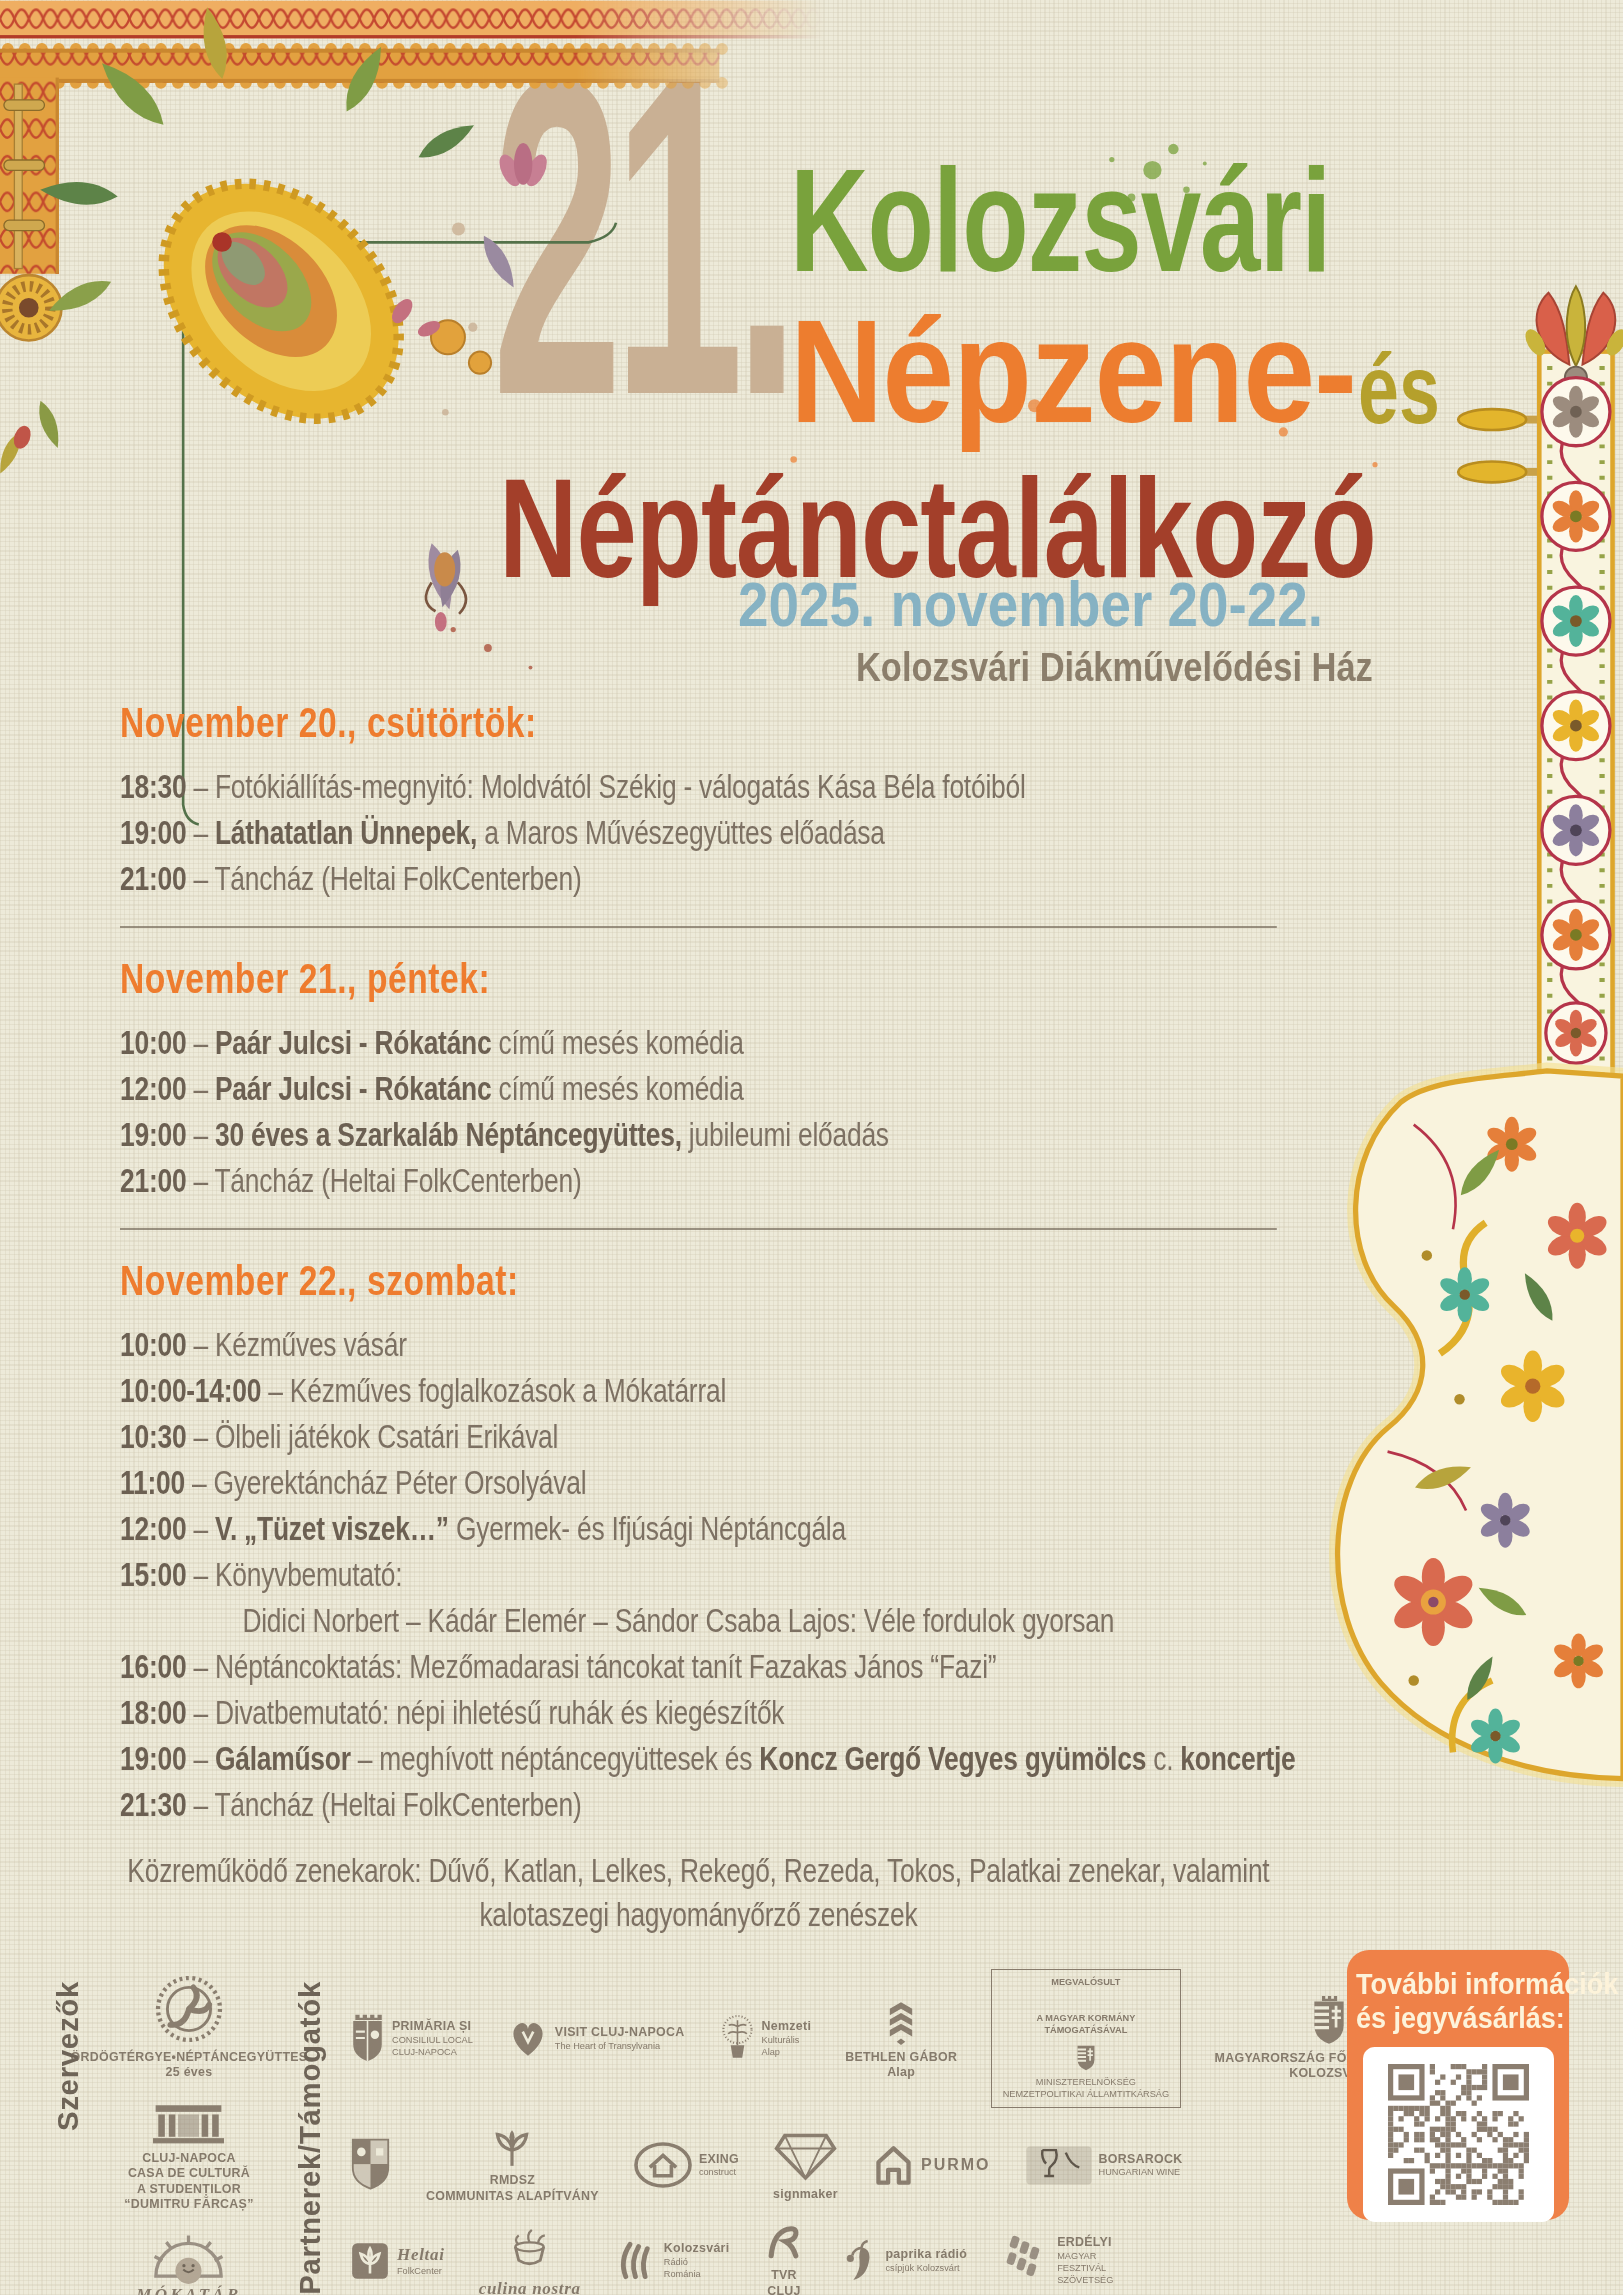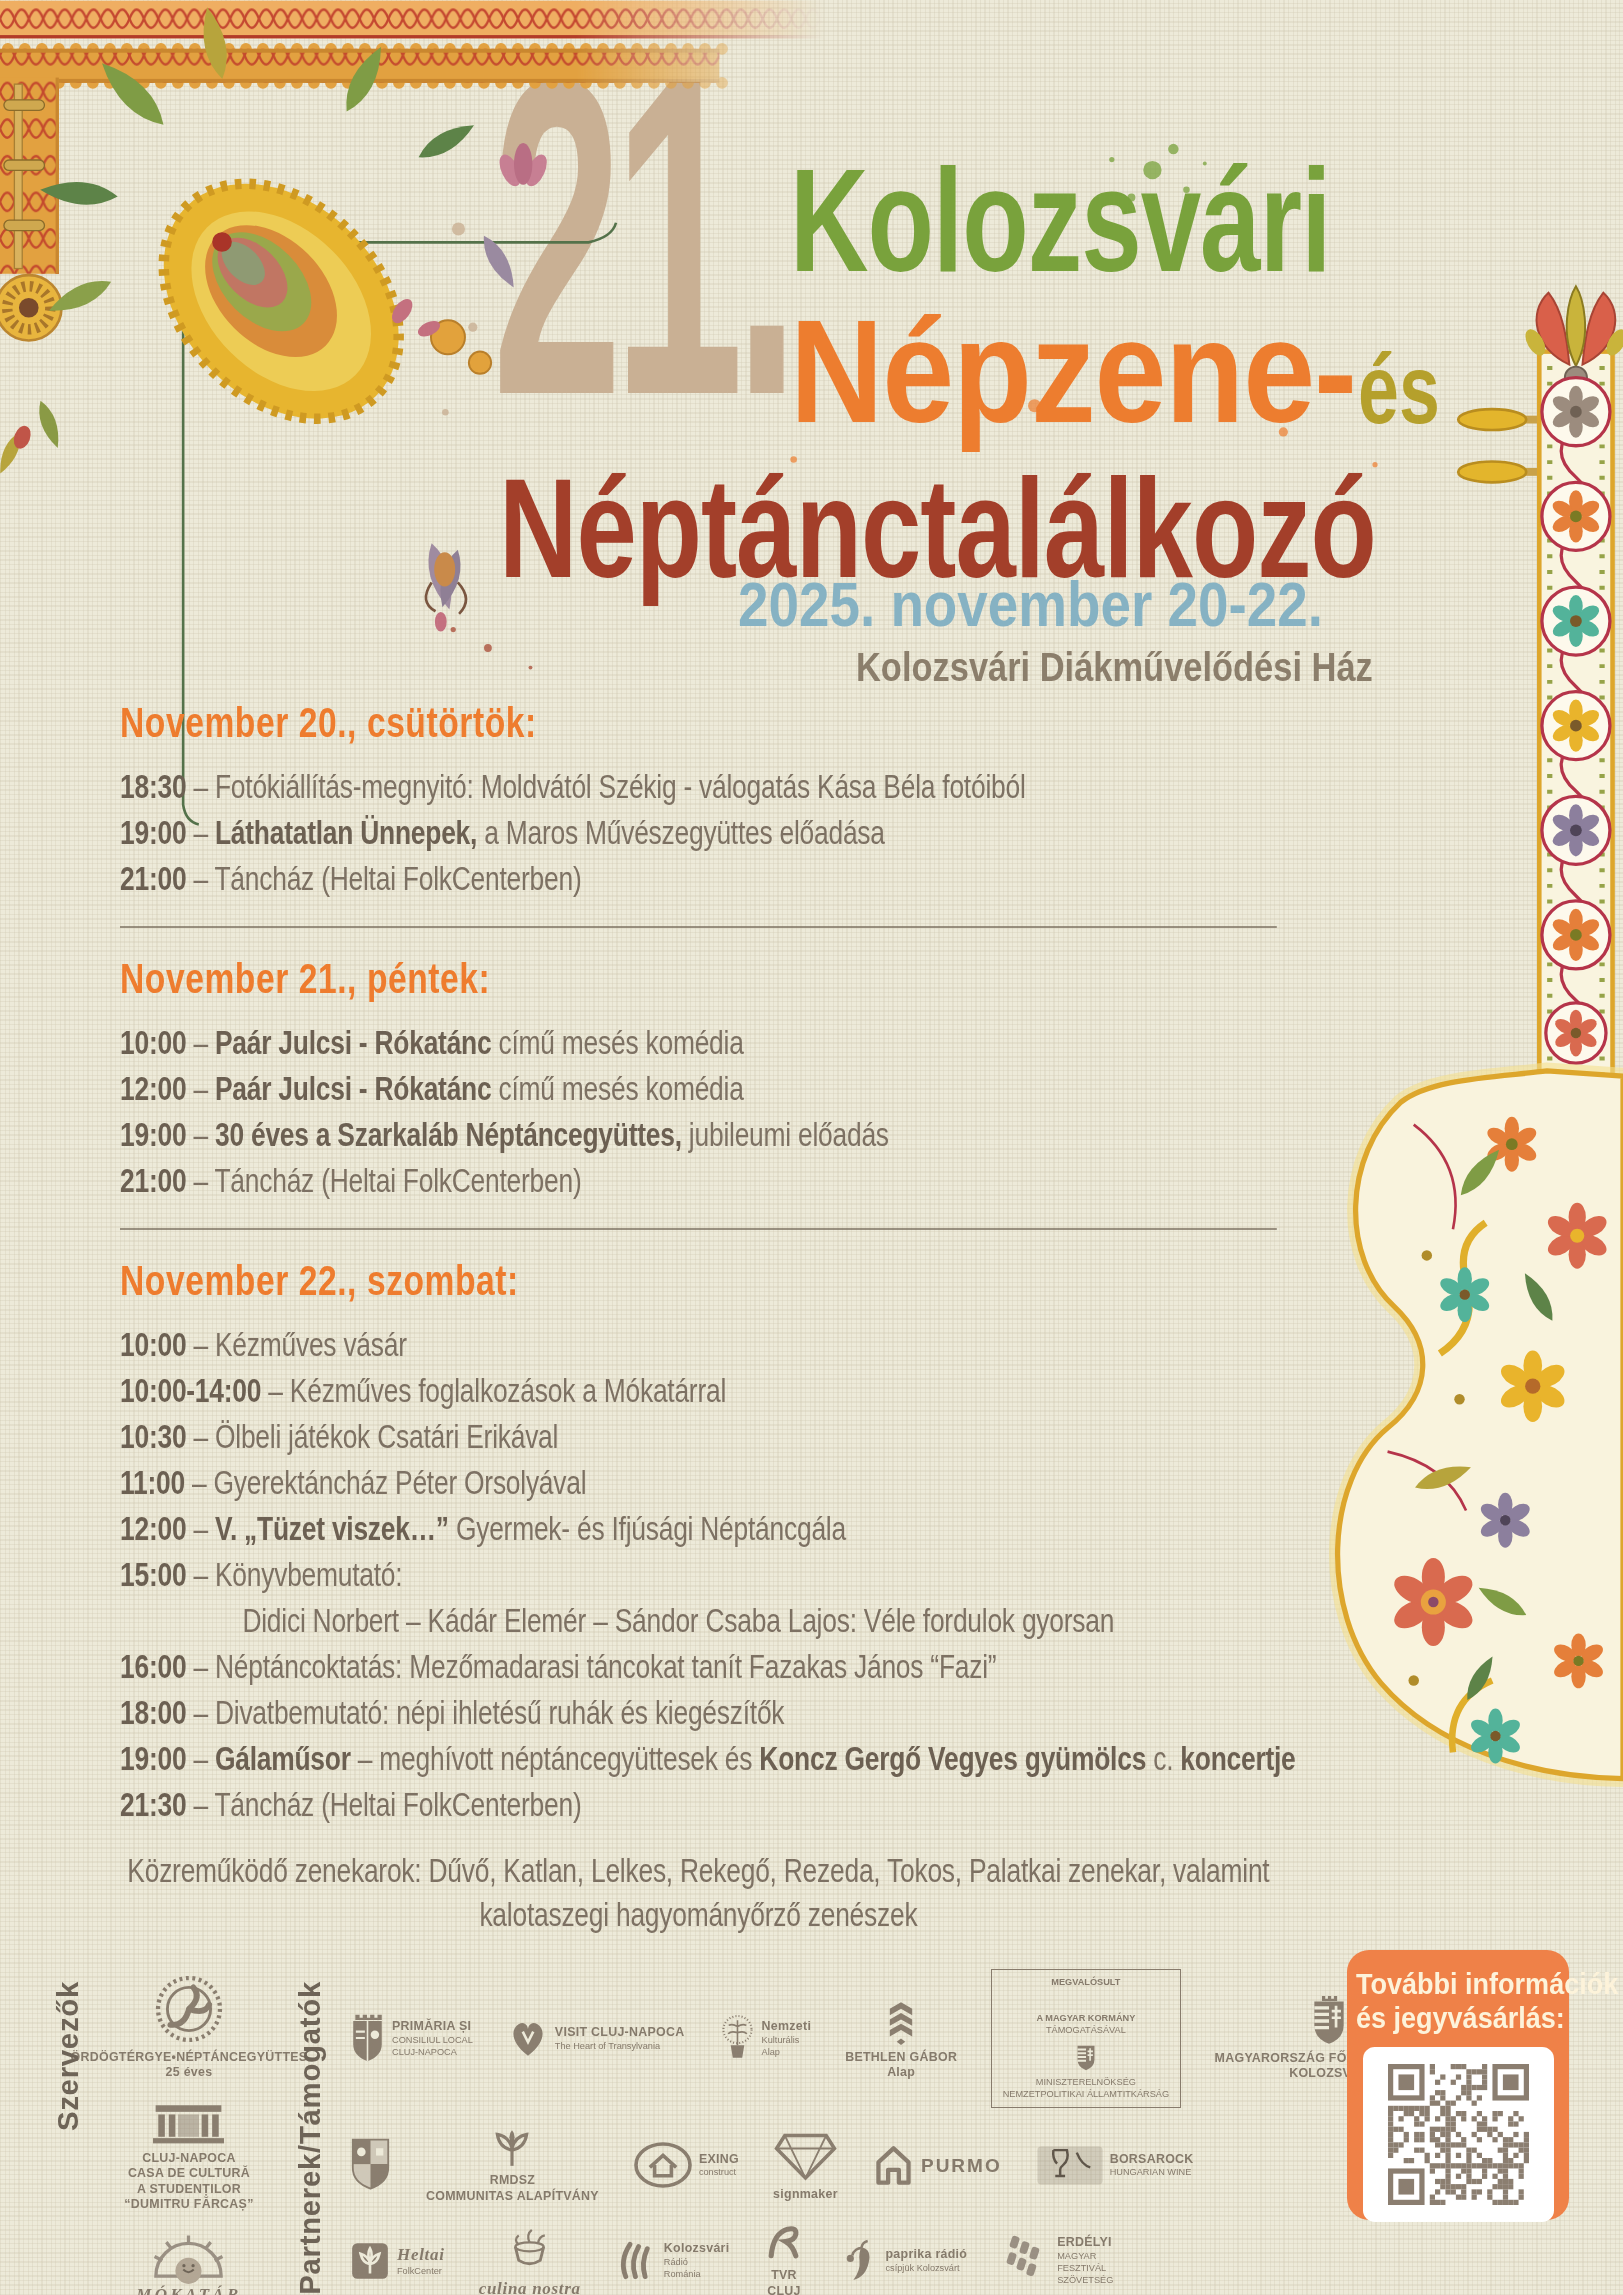"TÁMOGATÁSÁVAL" div.l2 { font-weight: 400 -> 700 }
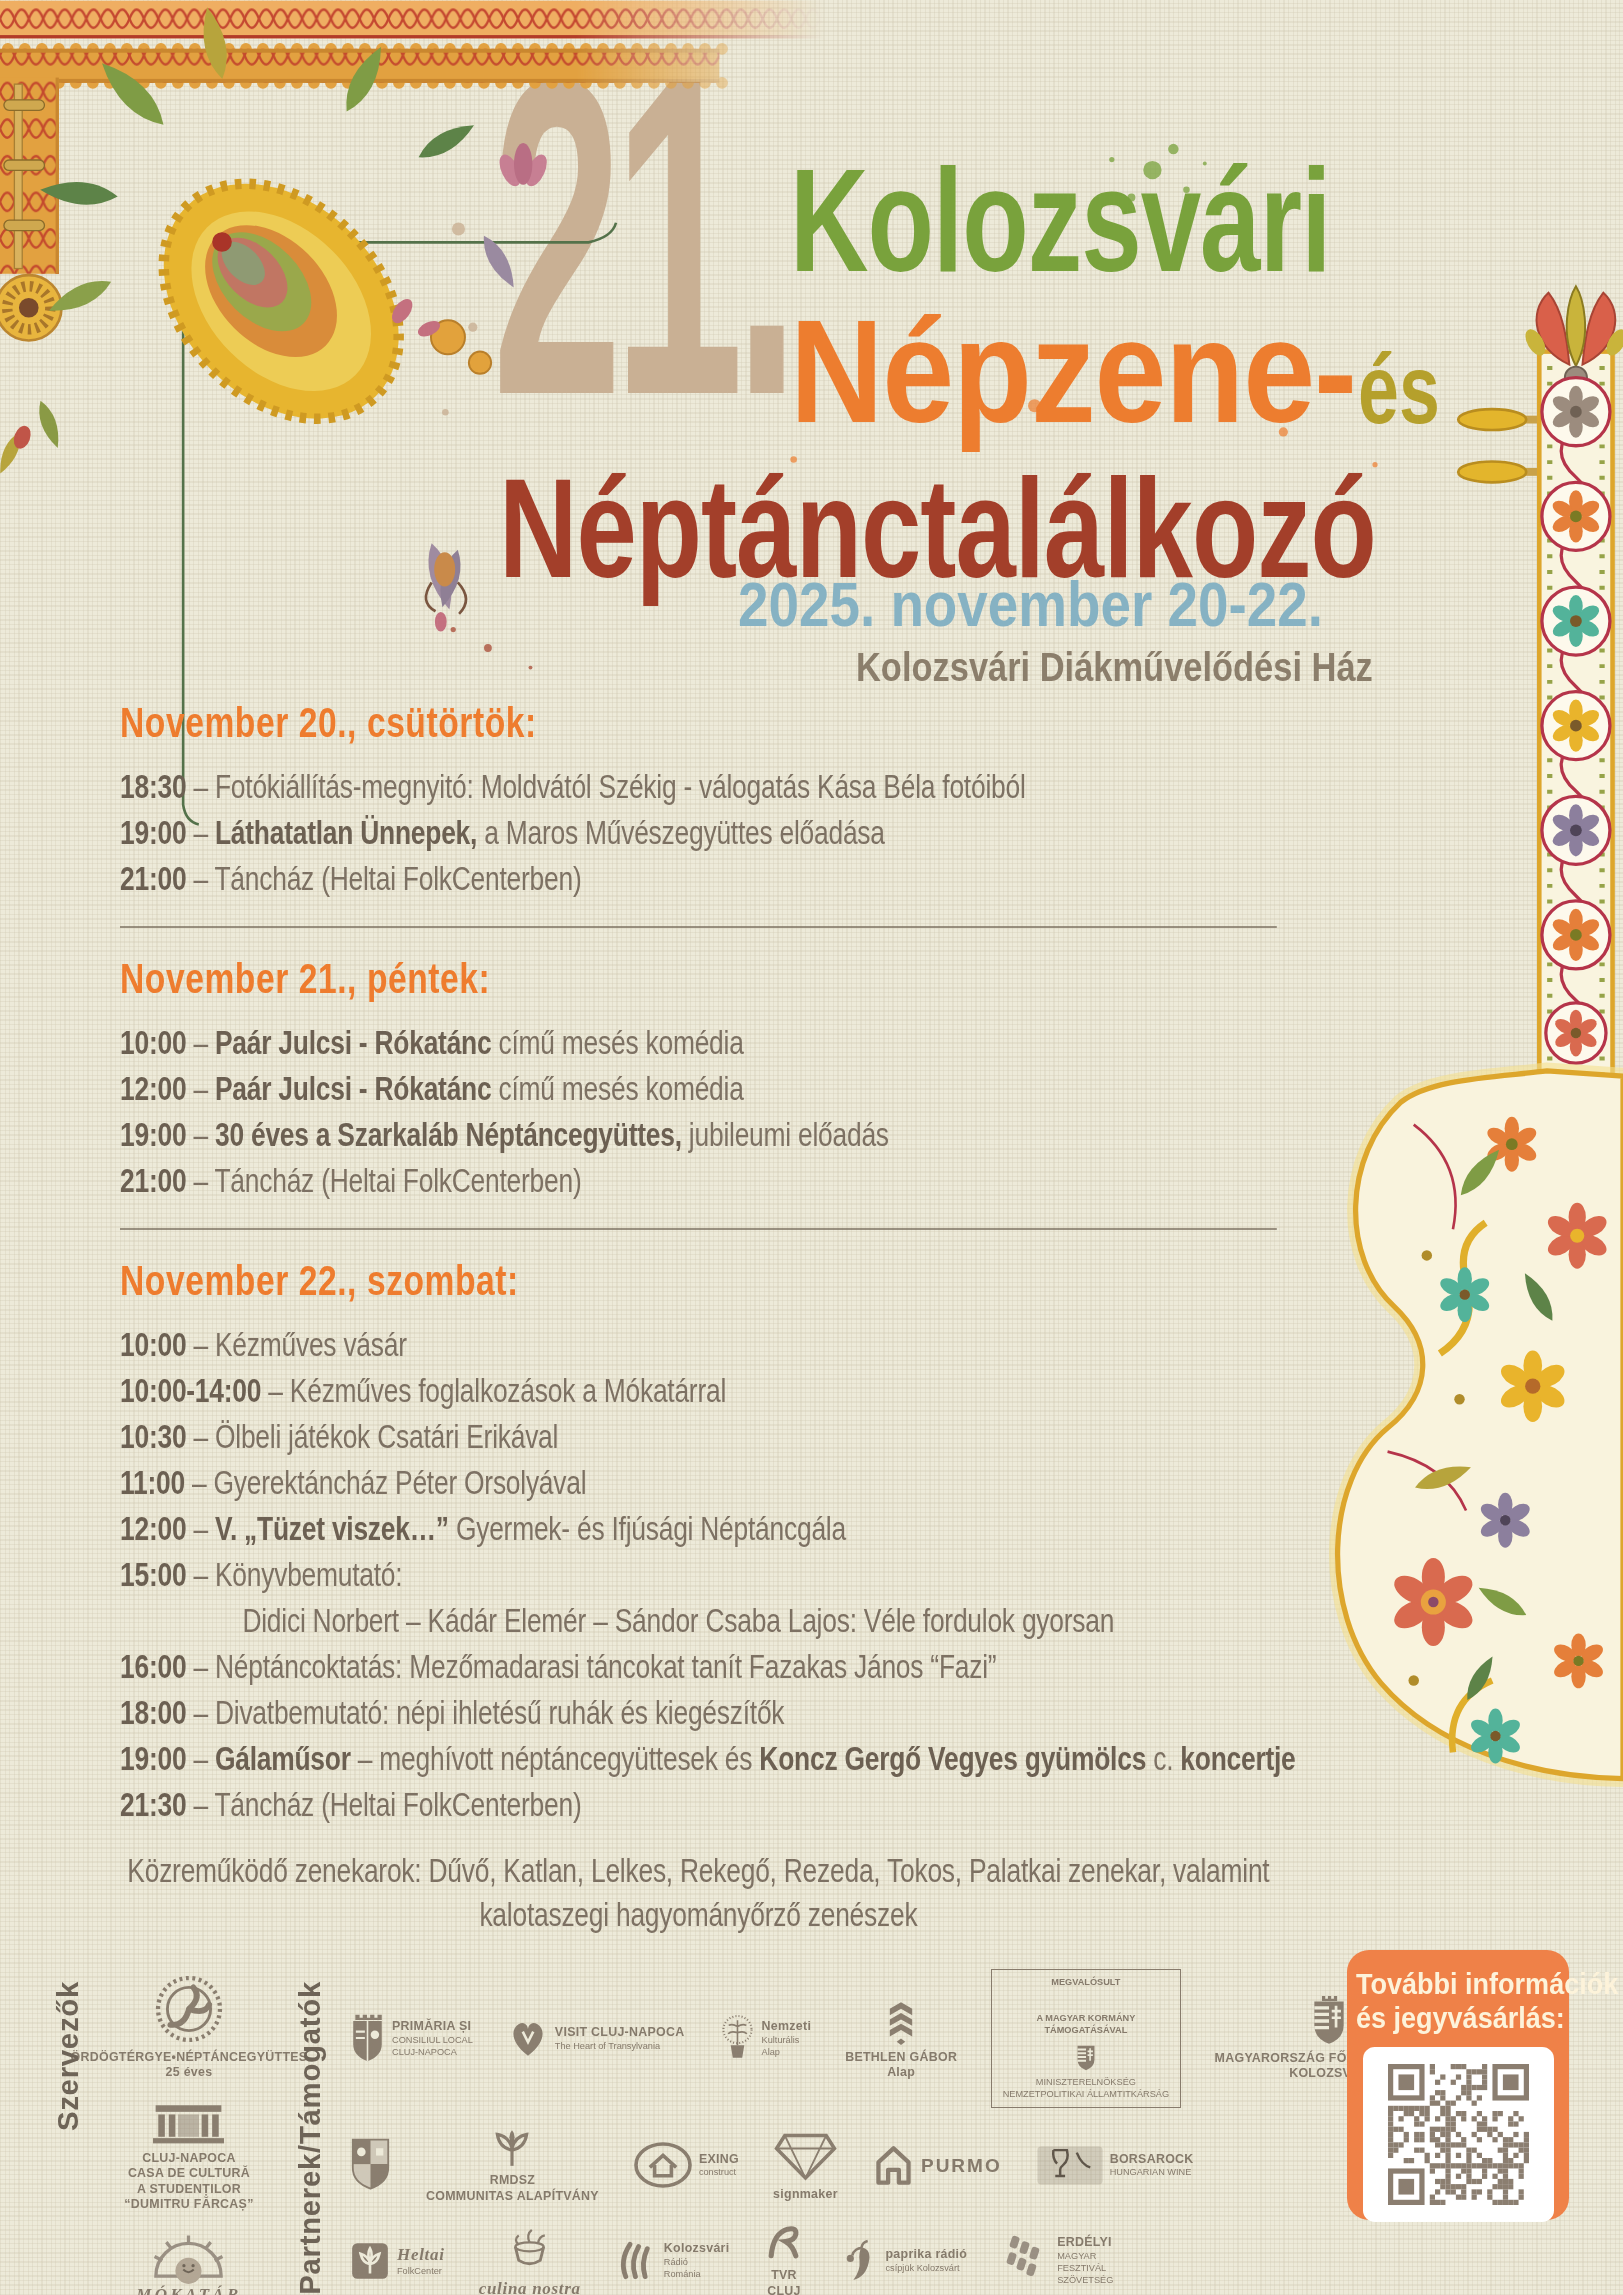"PURMO" .logo.big .l1 { font-size: 19px -> 16px }
